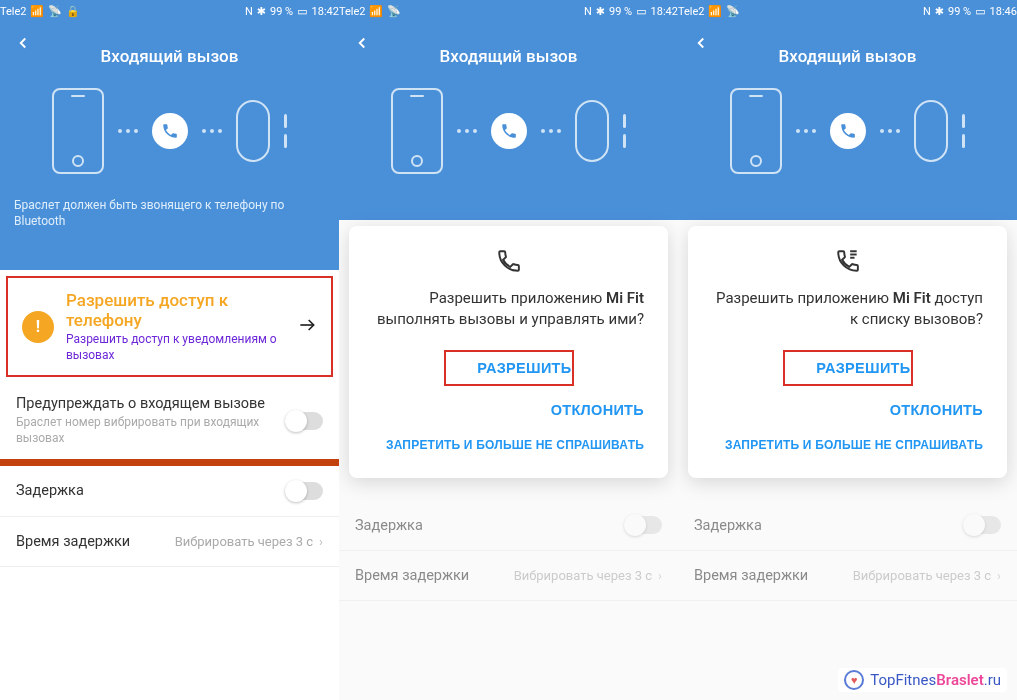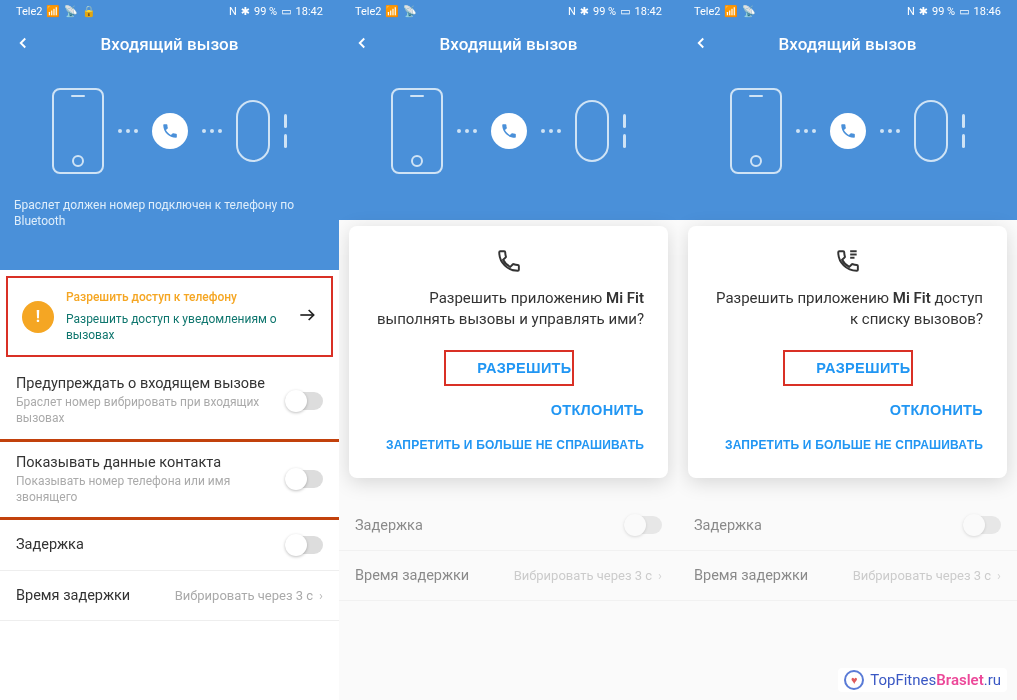"Tele2" .statusbar { padding: 4px 16px -> 4px 0 }
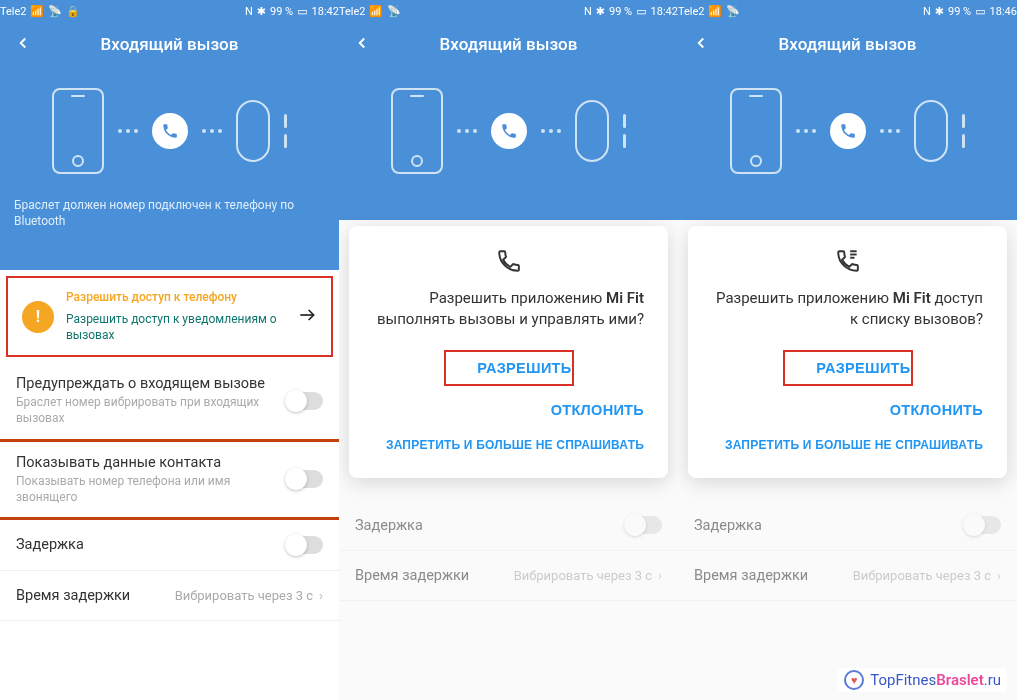"Входящий вызов" .titlebar { align-items: center -> flex-end }
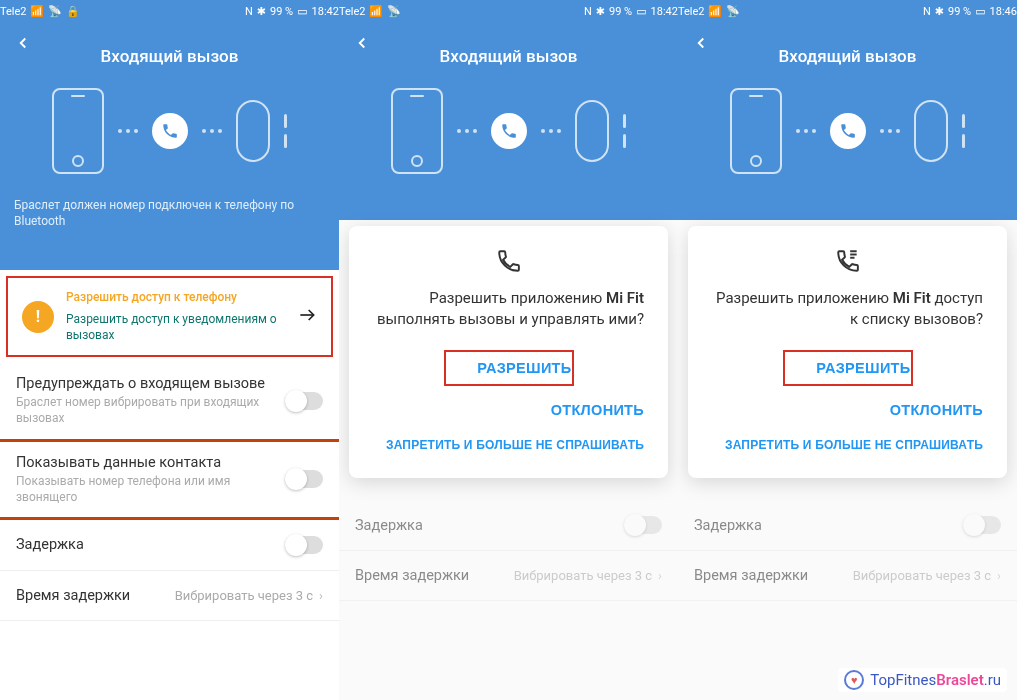"Браслет должен номер подключен к" div.hero-caption { text: номер подключен -> быть звонящего }
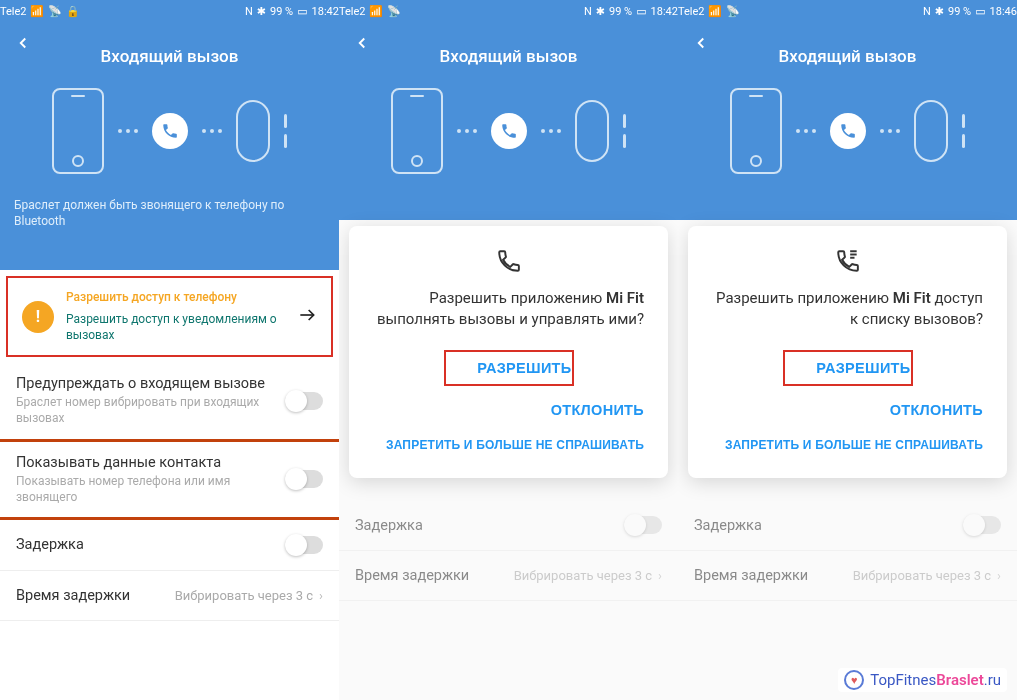"Разрешить доступ к телефону" .warn-title { font-size: 12px -> 17px }
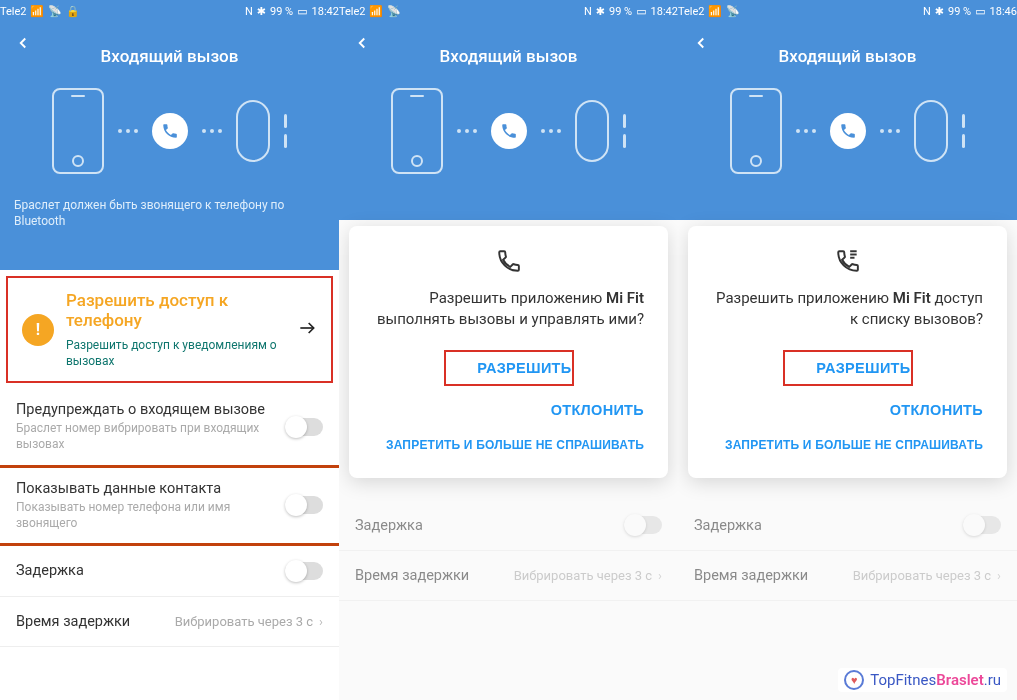"Разрешить доступ к уведомлениям о" .warn-sub { color: #0f766e -> #6d28d9; margin-top: 8px -> 2px }
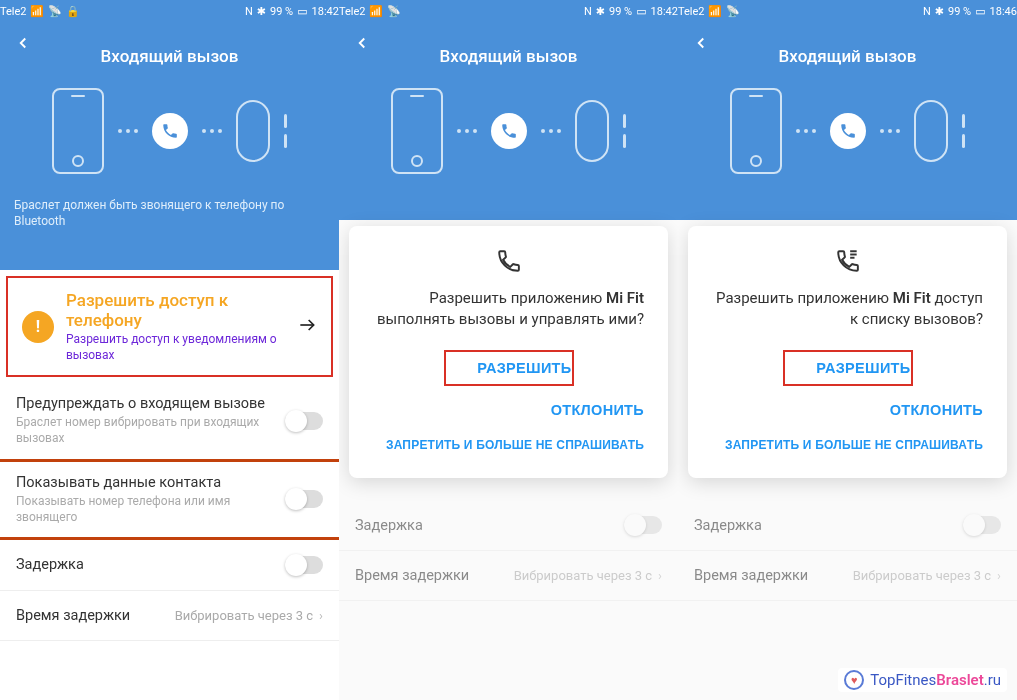"Предупреждать о входящем вызове" .setting-row { border-bottom: 3px solid #c2410c -> 7px solid #c2410c }
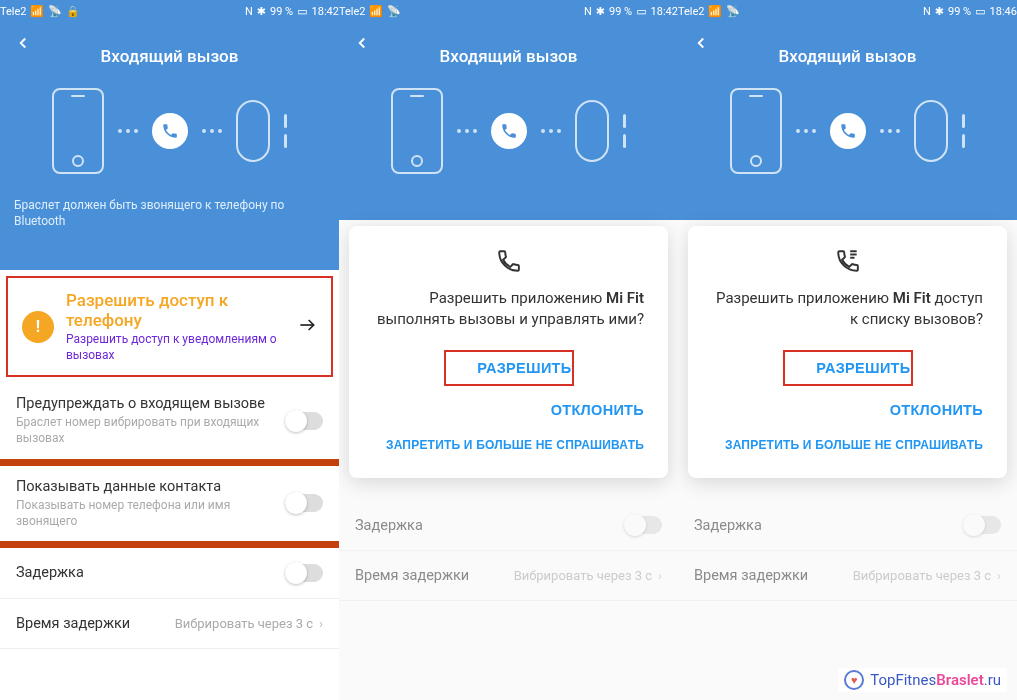"Показывать данные контакта" div.setting-row { html: <div> <div> <div>Показывать данные контакта</div> <div>Показывать номер телефона или имя звонящего</div> </div> <div></div> </div> -> none }
